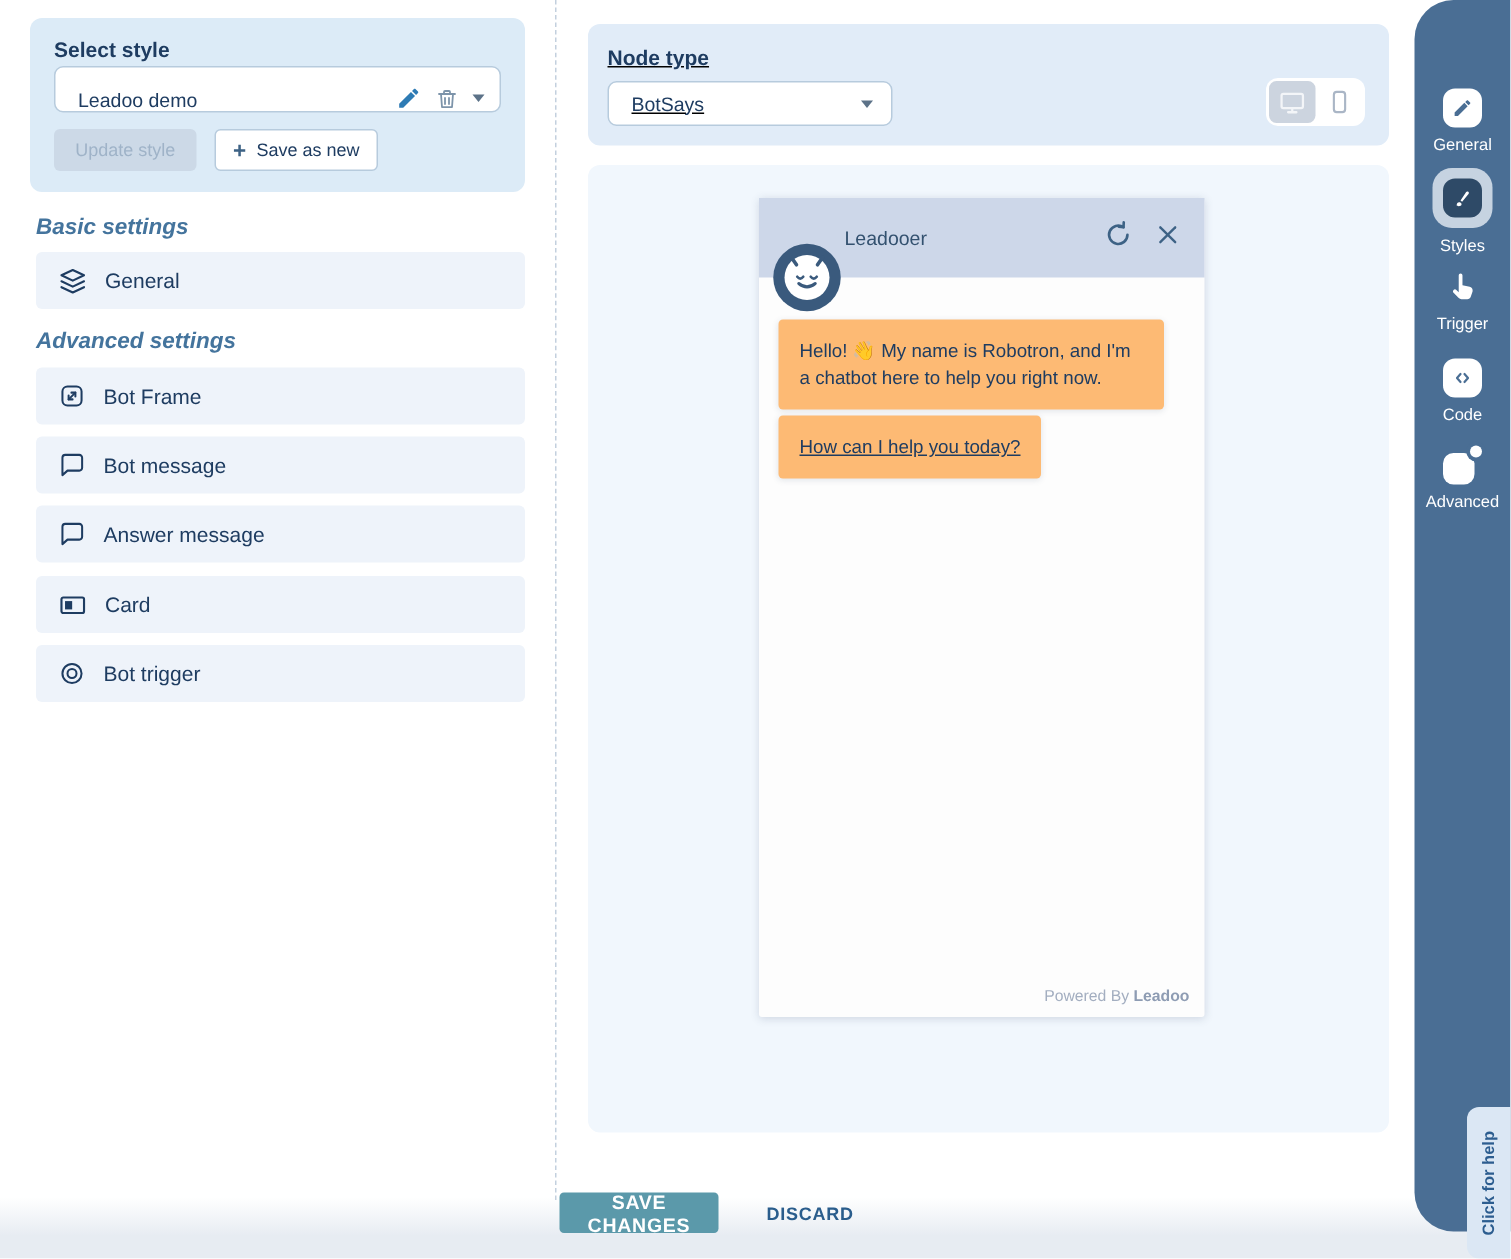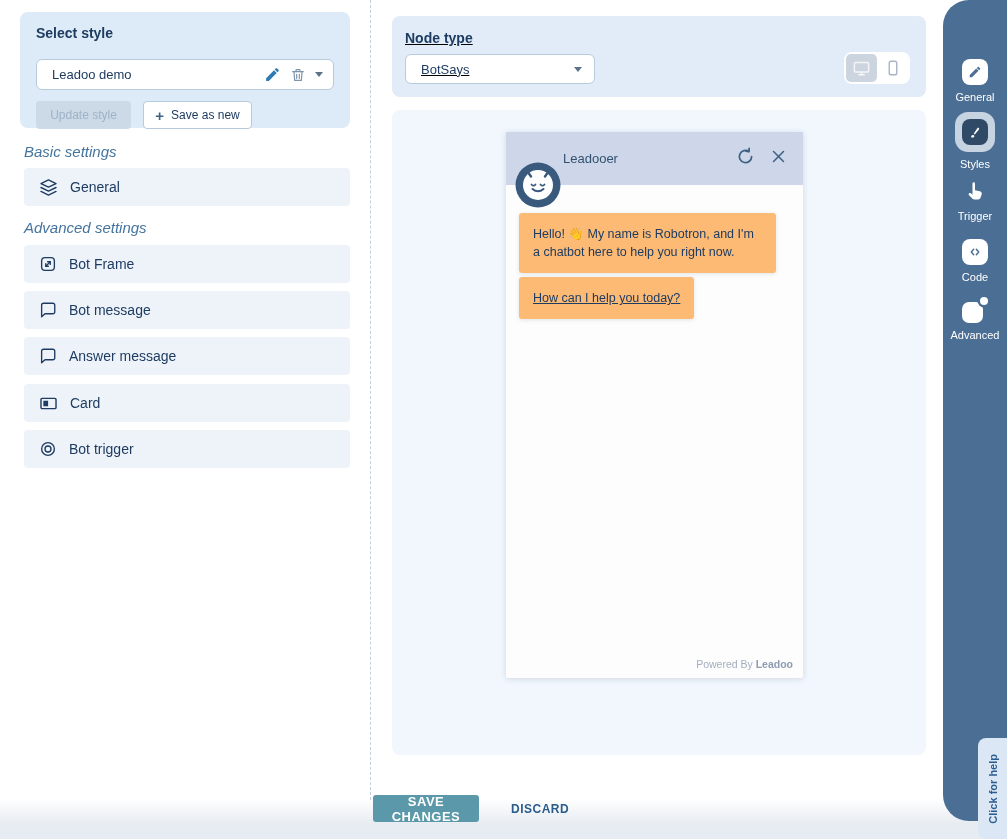"Leadoo demo" .style-input { align-items: center -> flex-end; margin-top: 18px -> 3px }
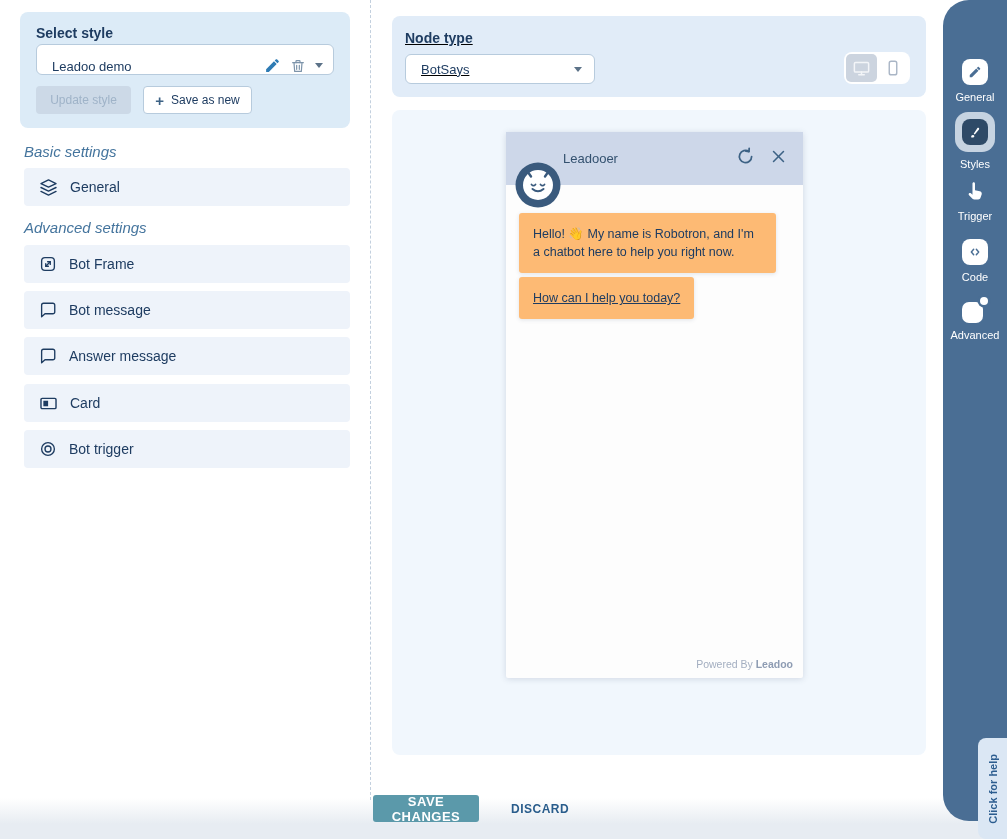"Basic settings" .section-h { font-weight: normal -> bold }
